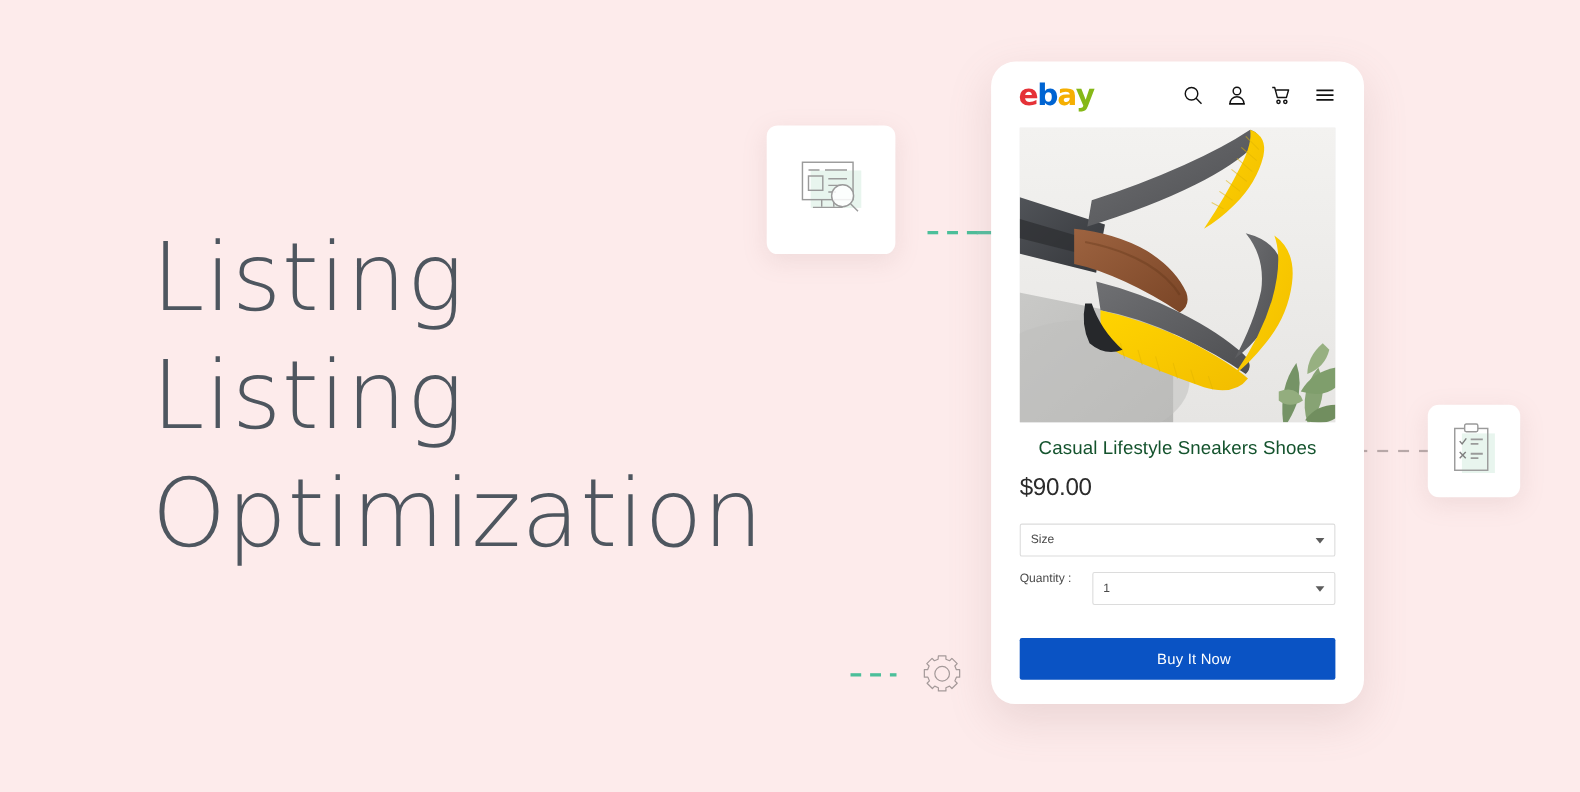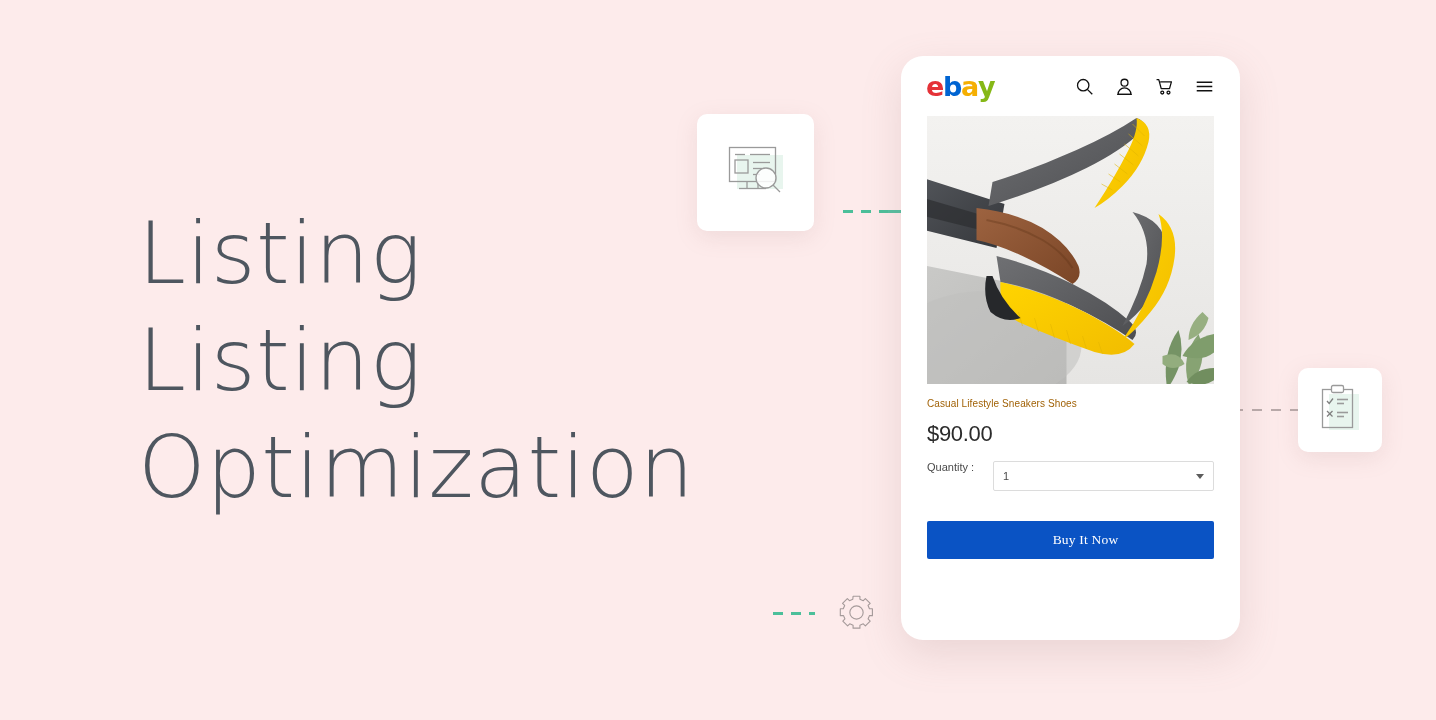"Casual Lifestyle Sneakers Shoes" .product-title { color: #a16207 -> #14532d; font-size: 10px -> 17px; text-align: none -> center }
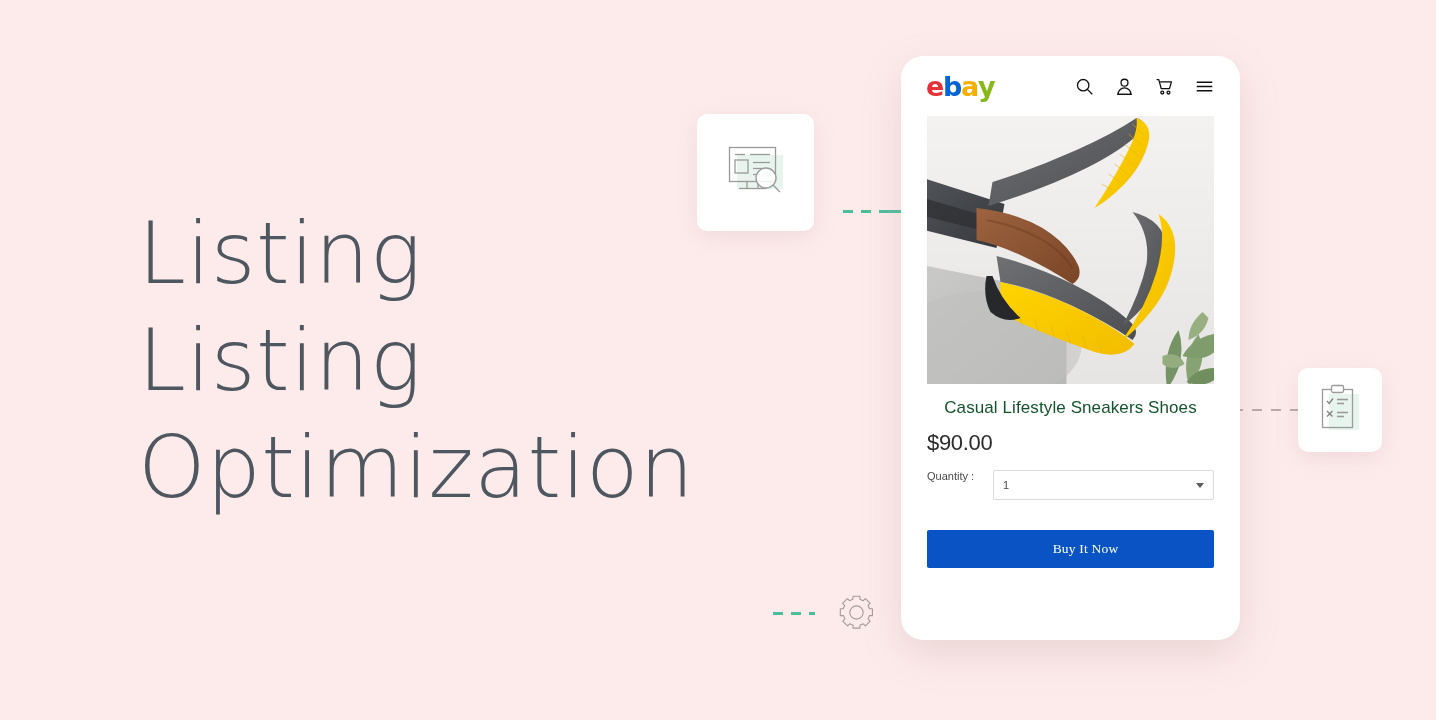"Size" div.select-box { html: none -> <div> <span>Size</span> <span></span> </div> }
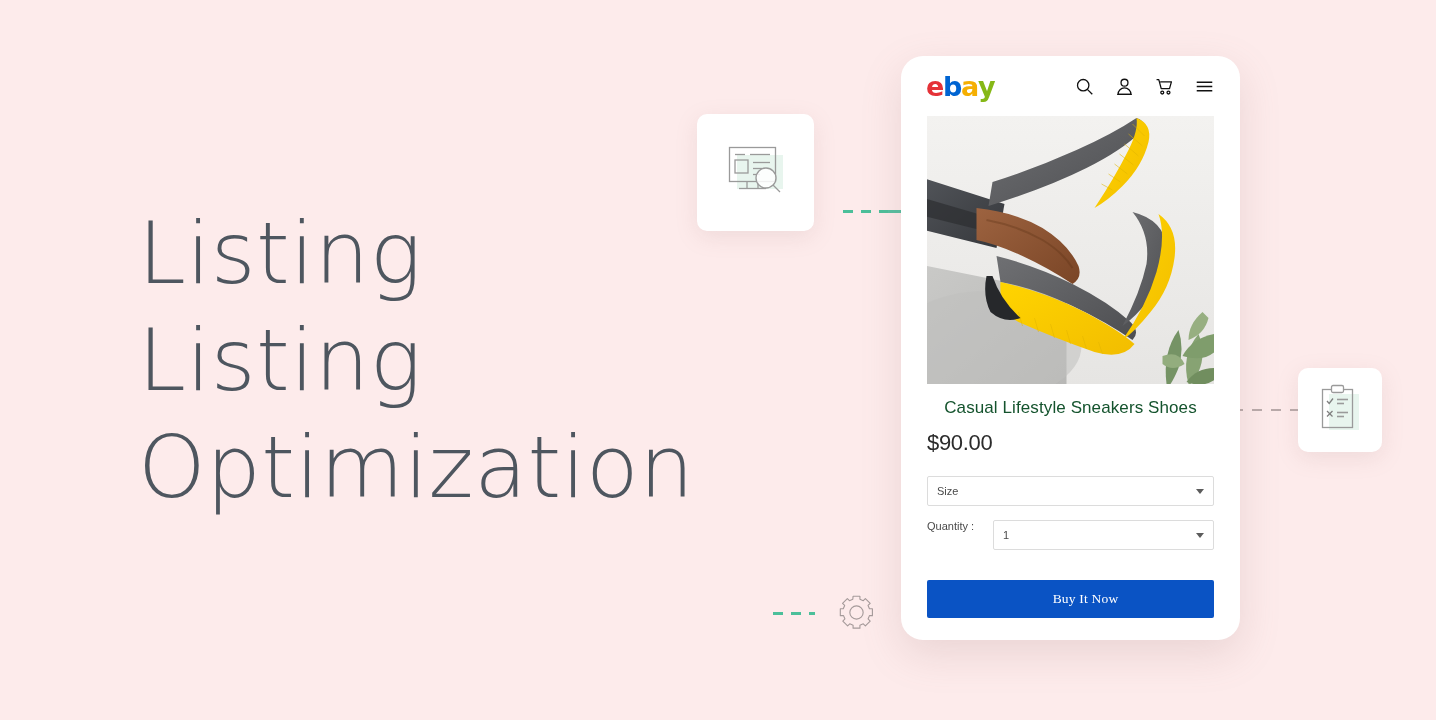"Buy It Now" .buy-btn { font-family: Liberation Serif, serif -> Liberation Sans, sans-serif }
